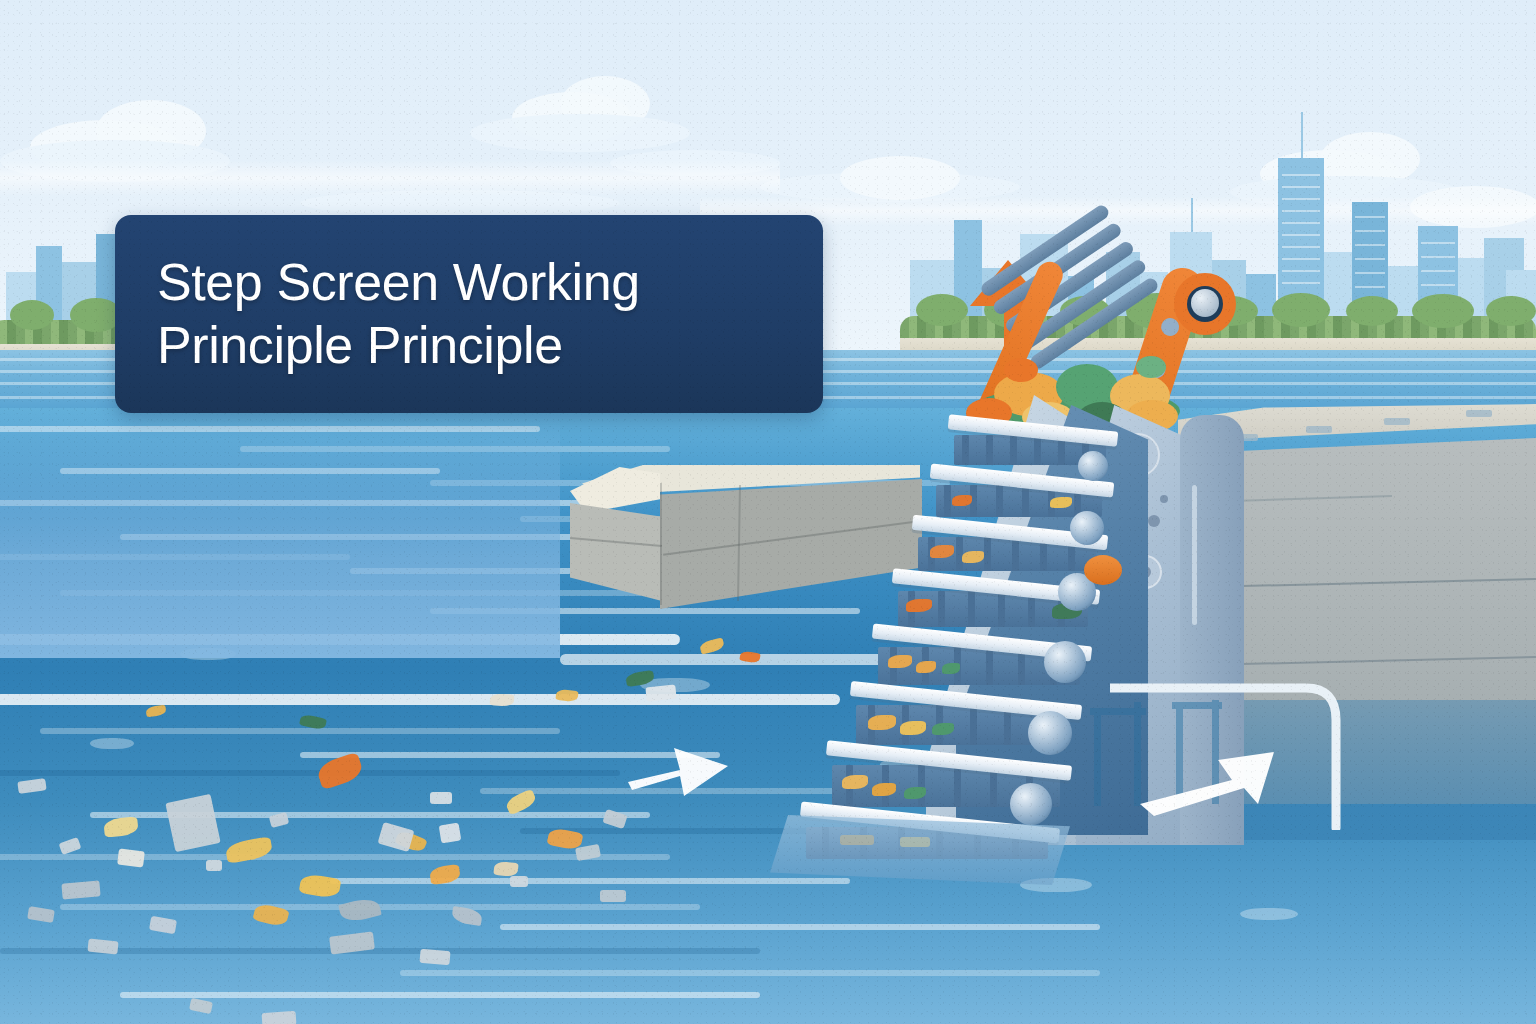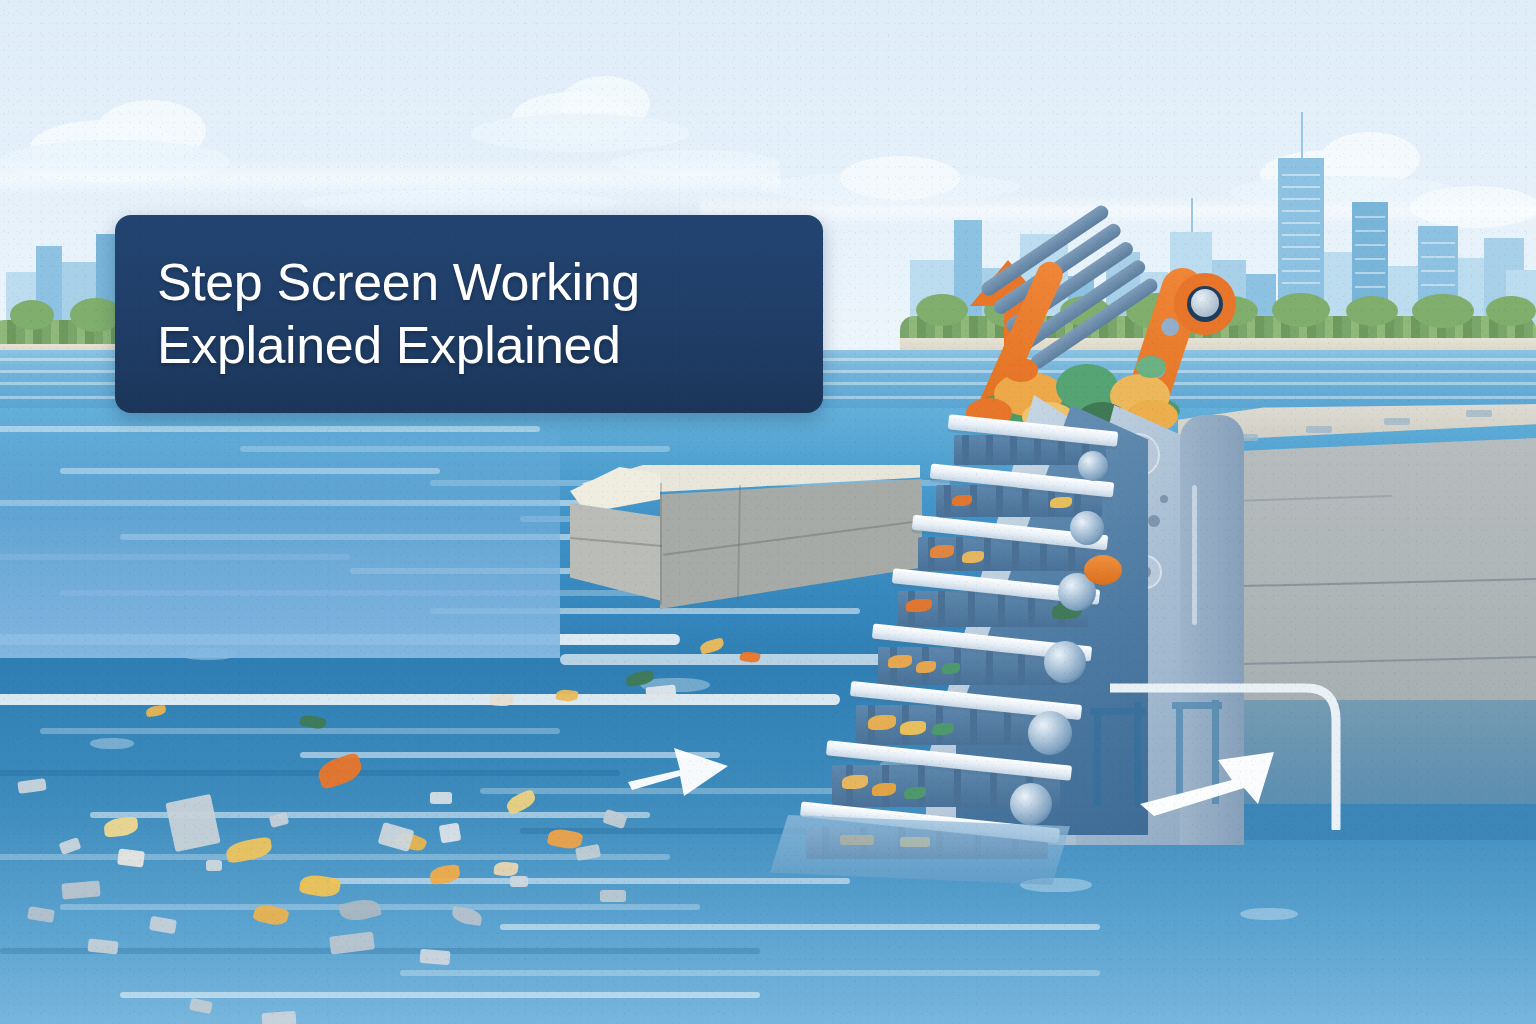"Explained Explained" div.line { text: Explained Explained -> Principle Principle }
